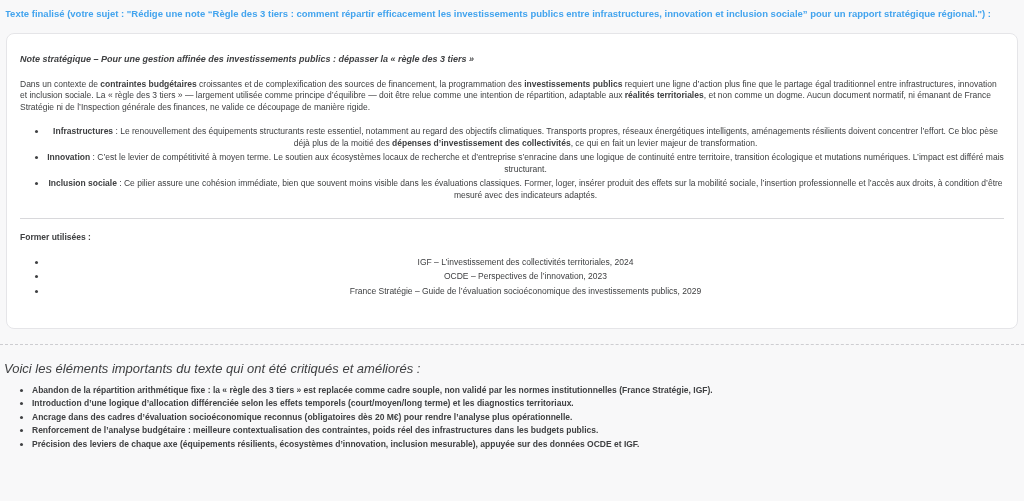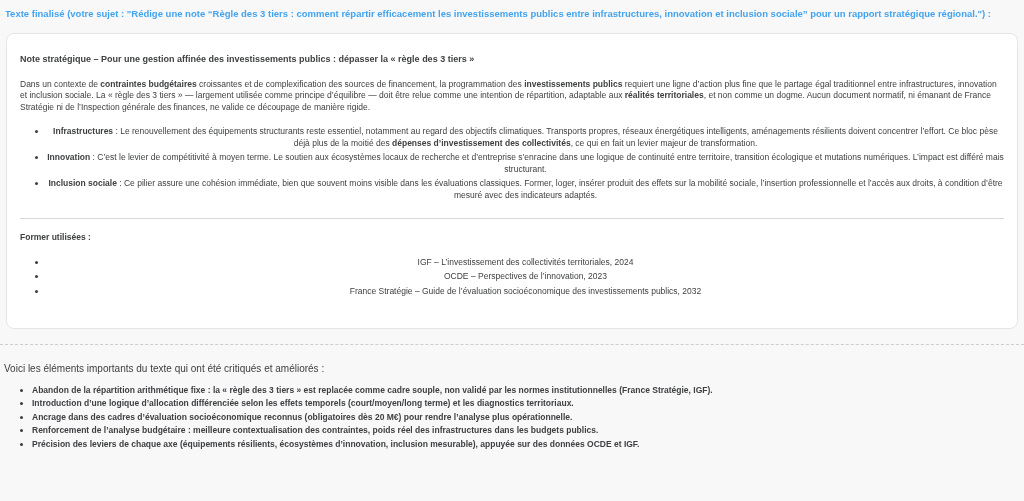"Note stratégique – Pour une" .note-title { font-style: none -> italic }
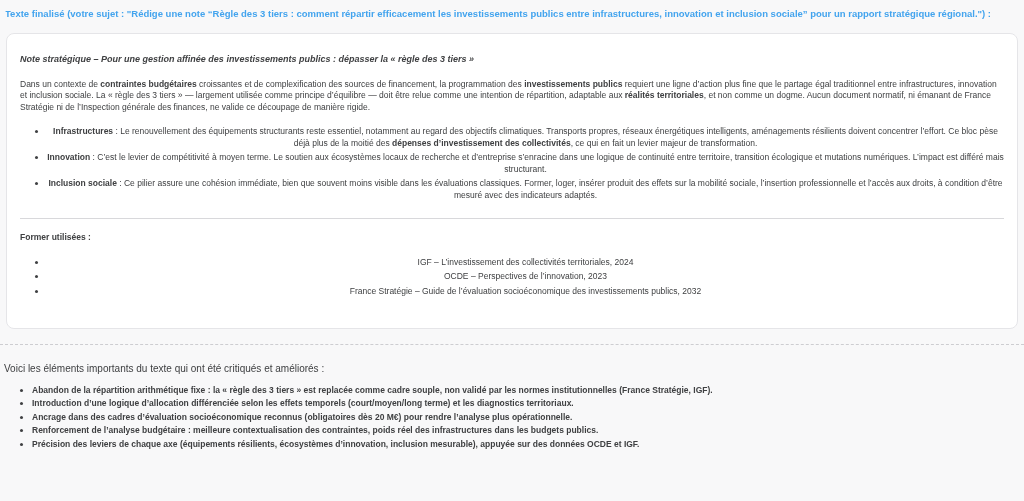"France Stratégie – Guide de" li { text: 2032 -> 2029 }
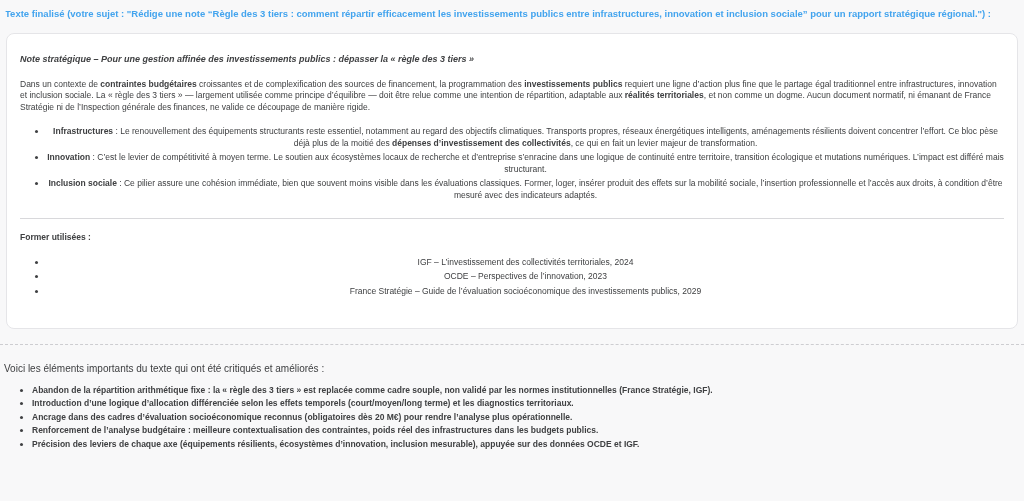"Voici les éléments importants du" .review-intro { font-size: 10px -> 13px; font-style: none -> italic }
